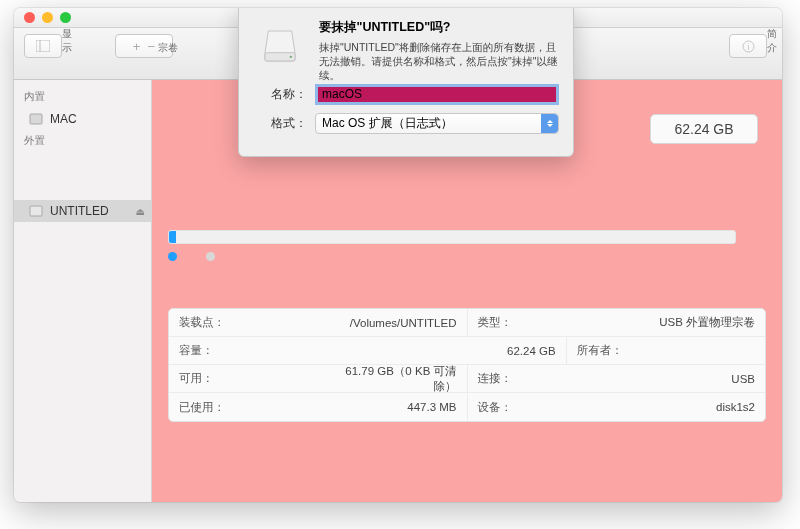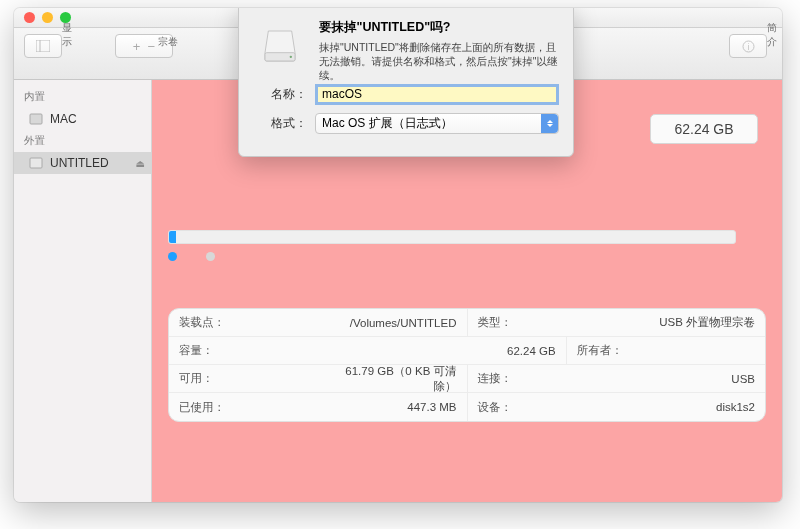"显示" .tlabel { bottom: 9px -> 3px }
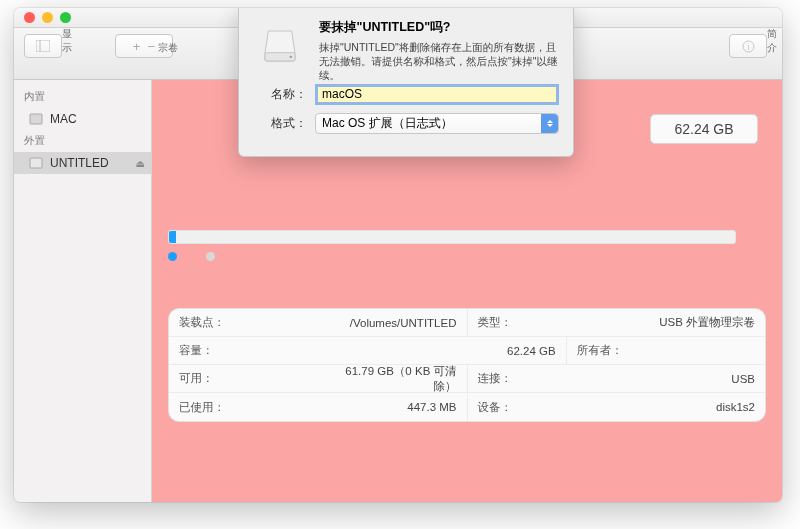"macOS" .finput { background: #fef9c3 -> #be185d }
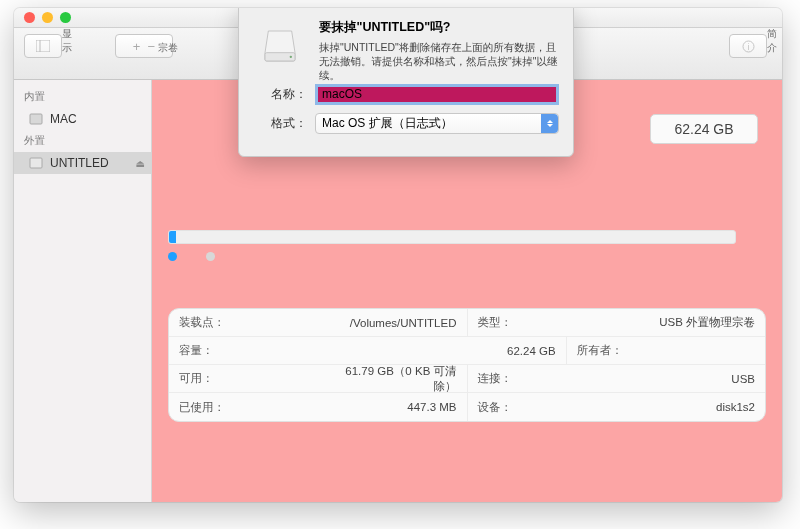"UNTITLED" .sb-item.sel { margin-top: none -> 48px }
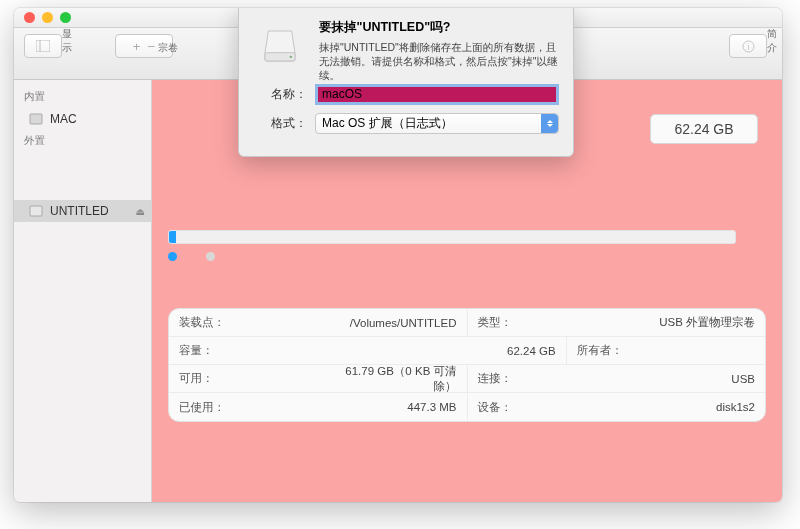"装载点：" .details { border-radius: 11px -> 5px }
